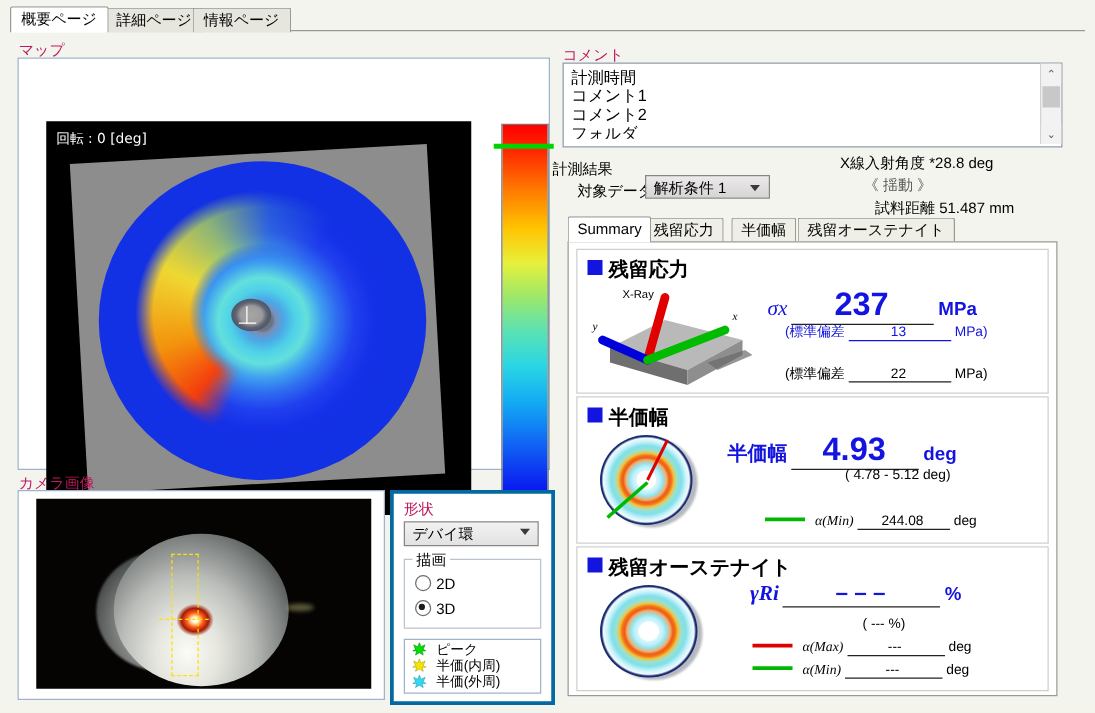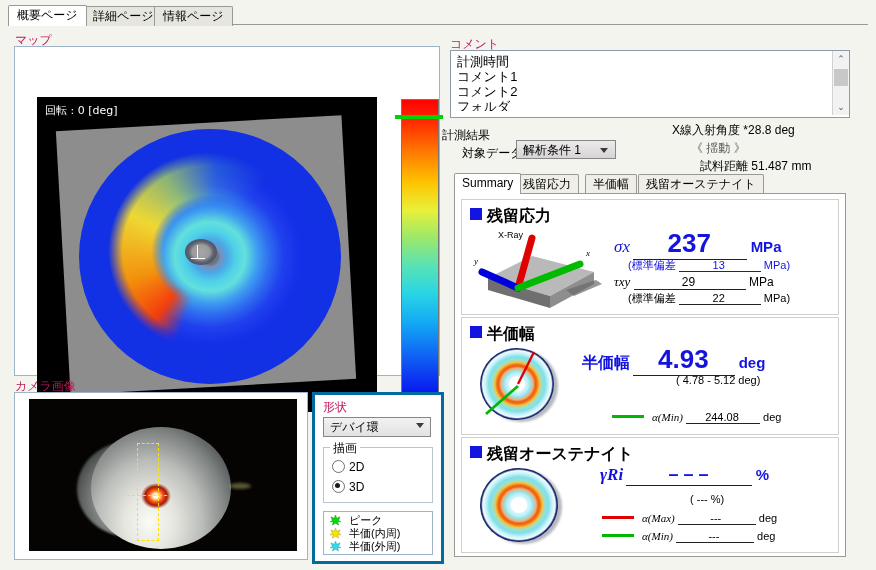"τxy 29 MPa" div.val { html: <div> <span>τxy</span> <span><span>29</span></span> <span>MPa</span> </div> -> none }
